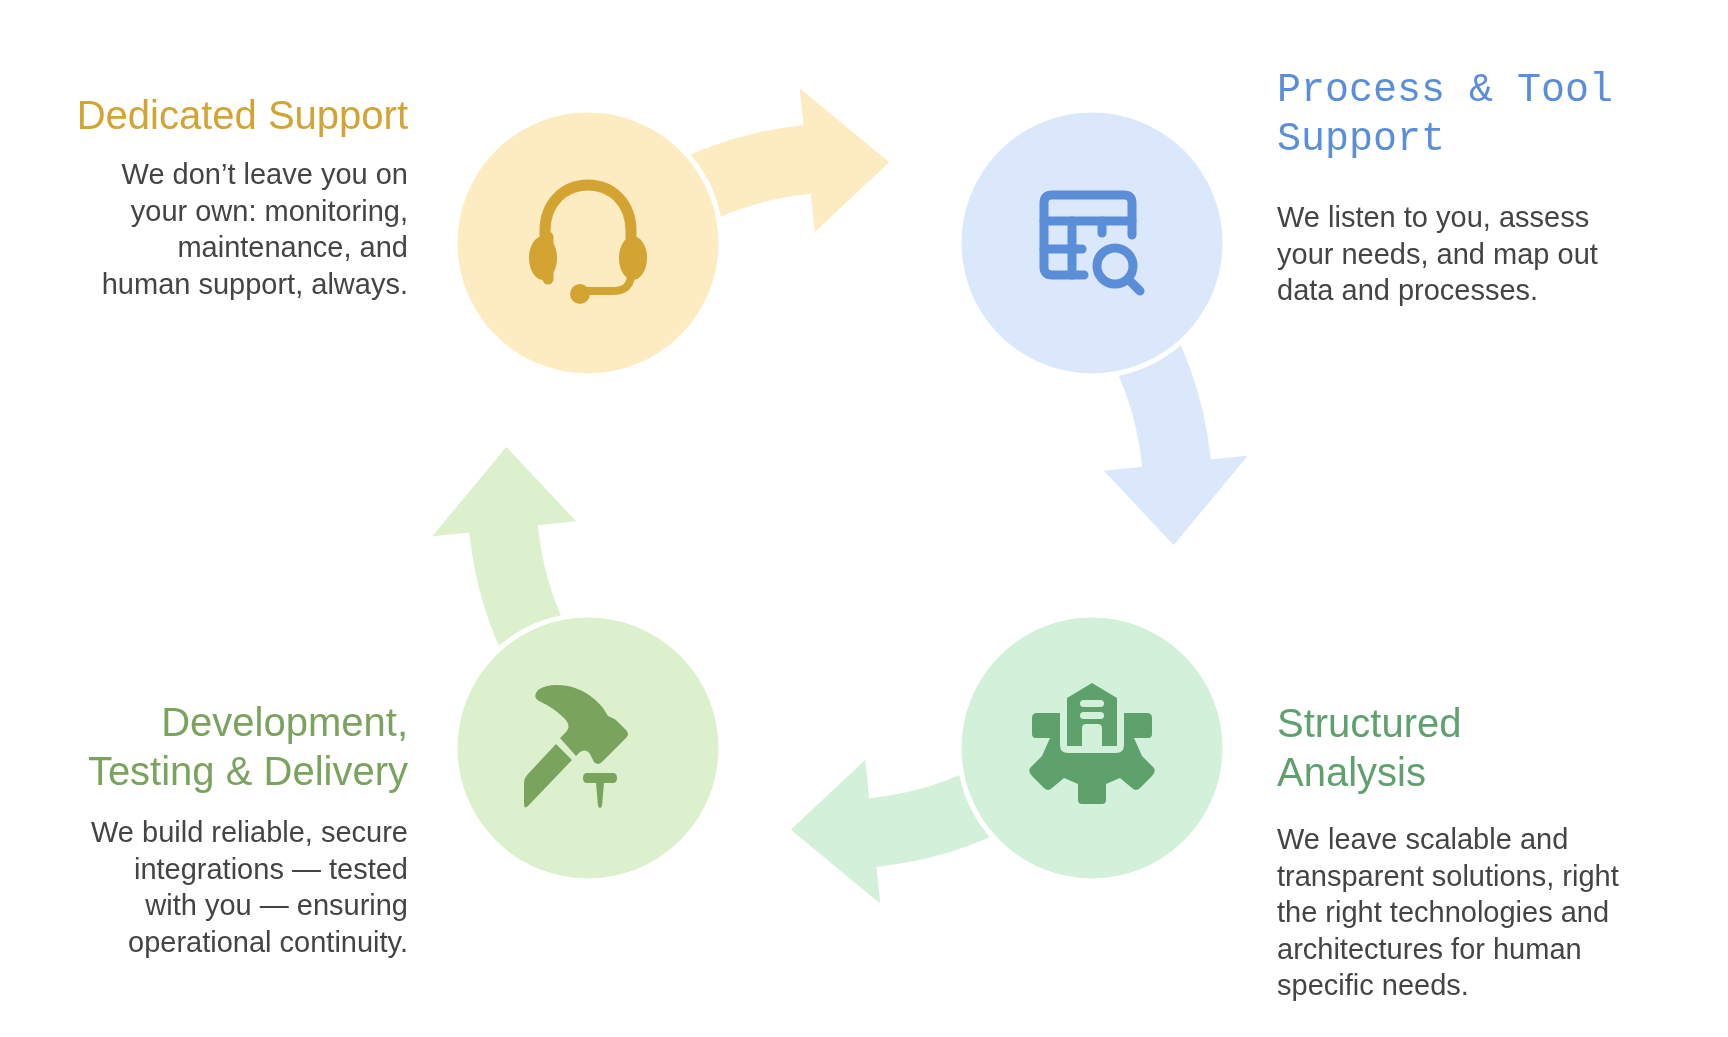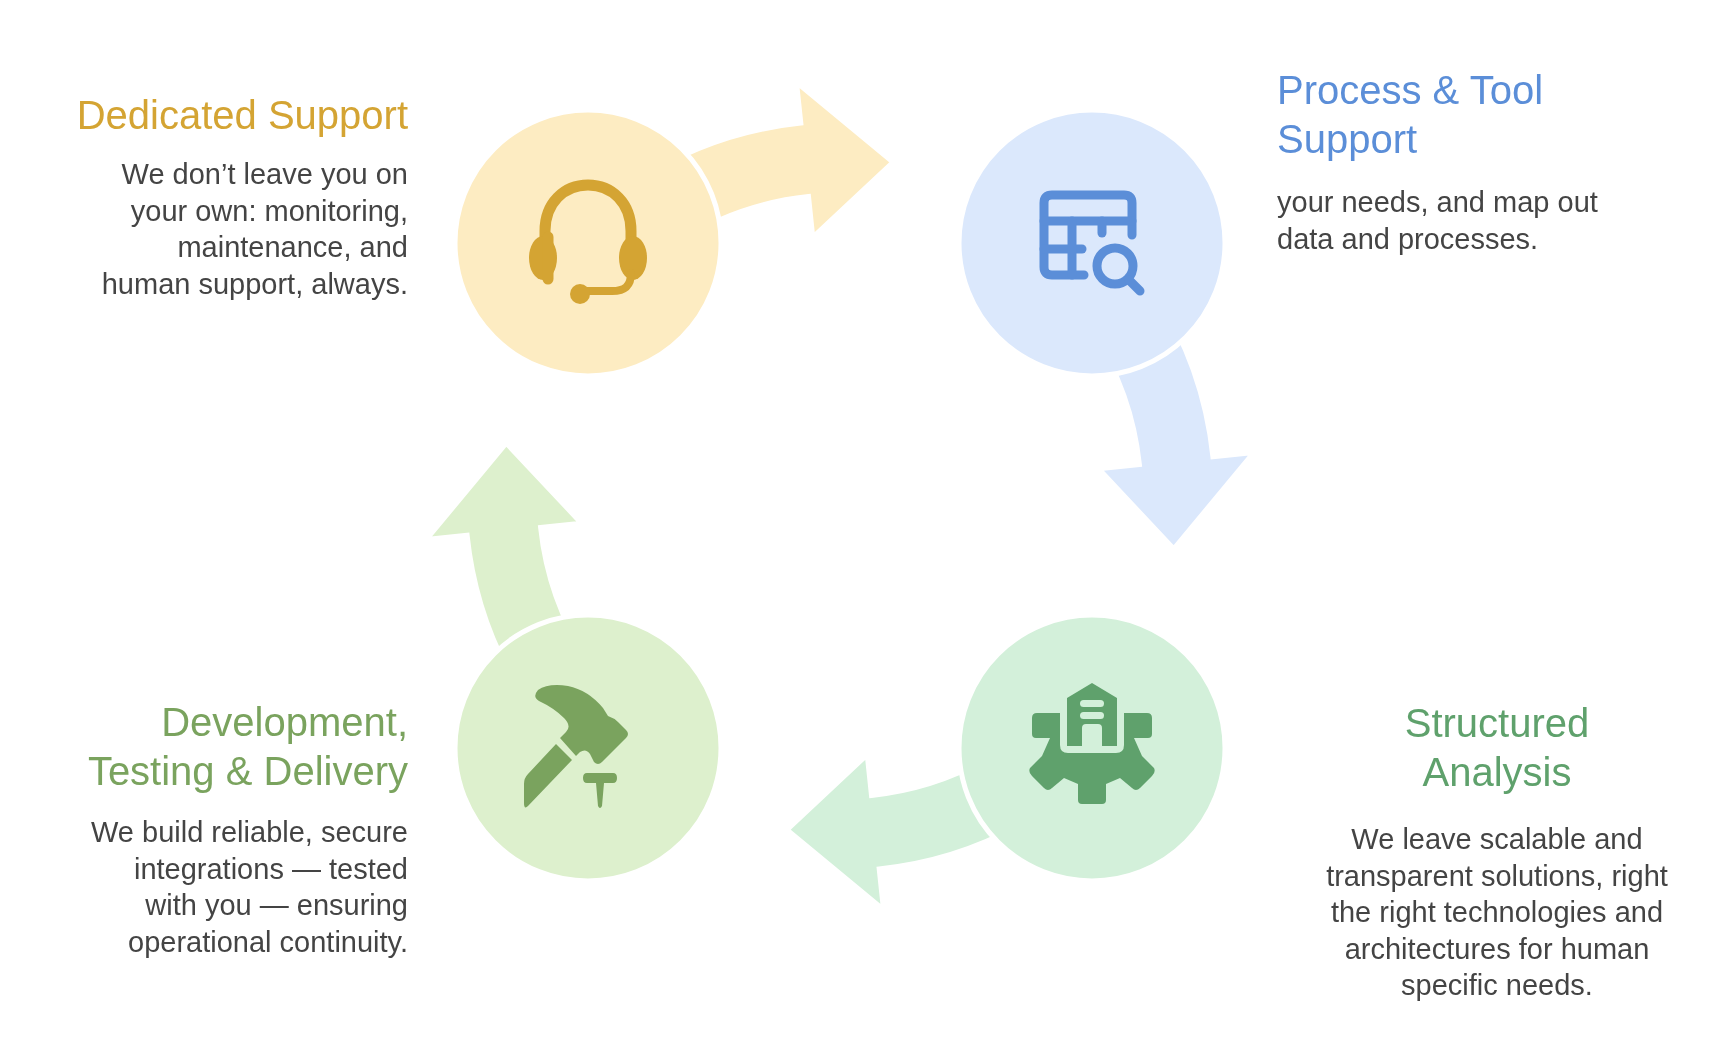"Process & Tool" #step-analysis .title { font-family: none -> Liberation Mono, monospace; margin-bottom: 20px -> 35px }
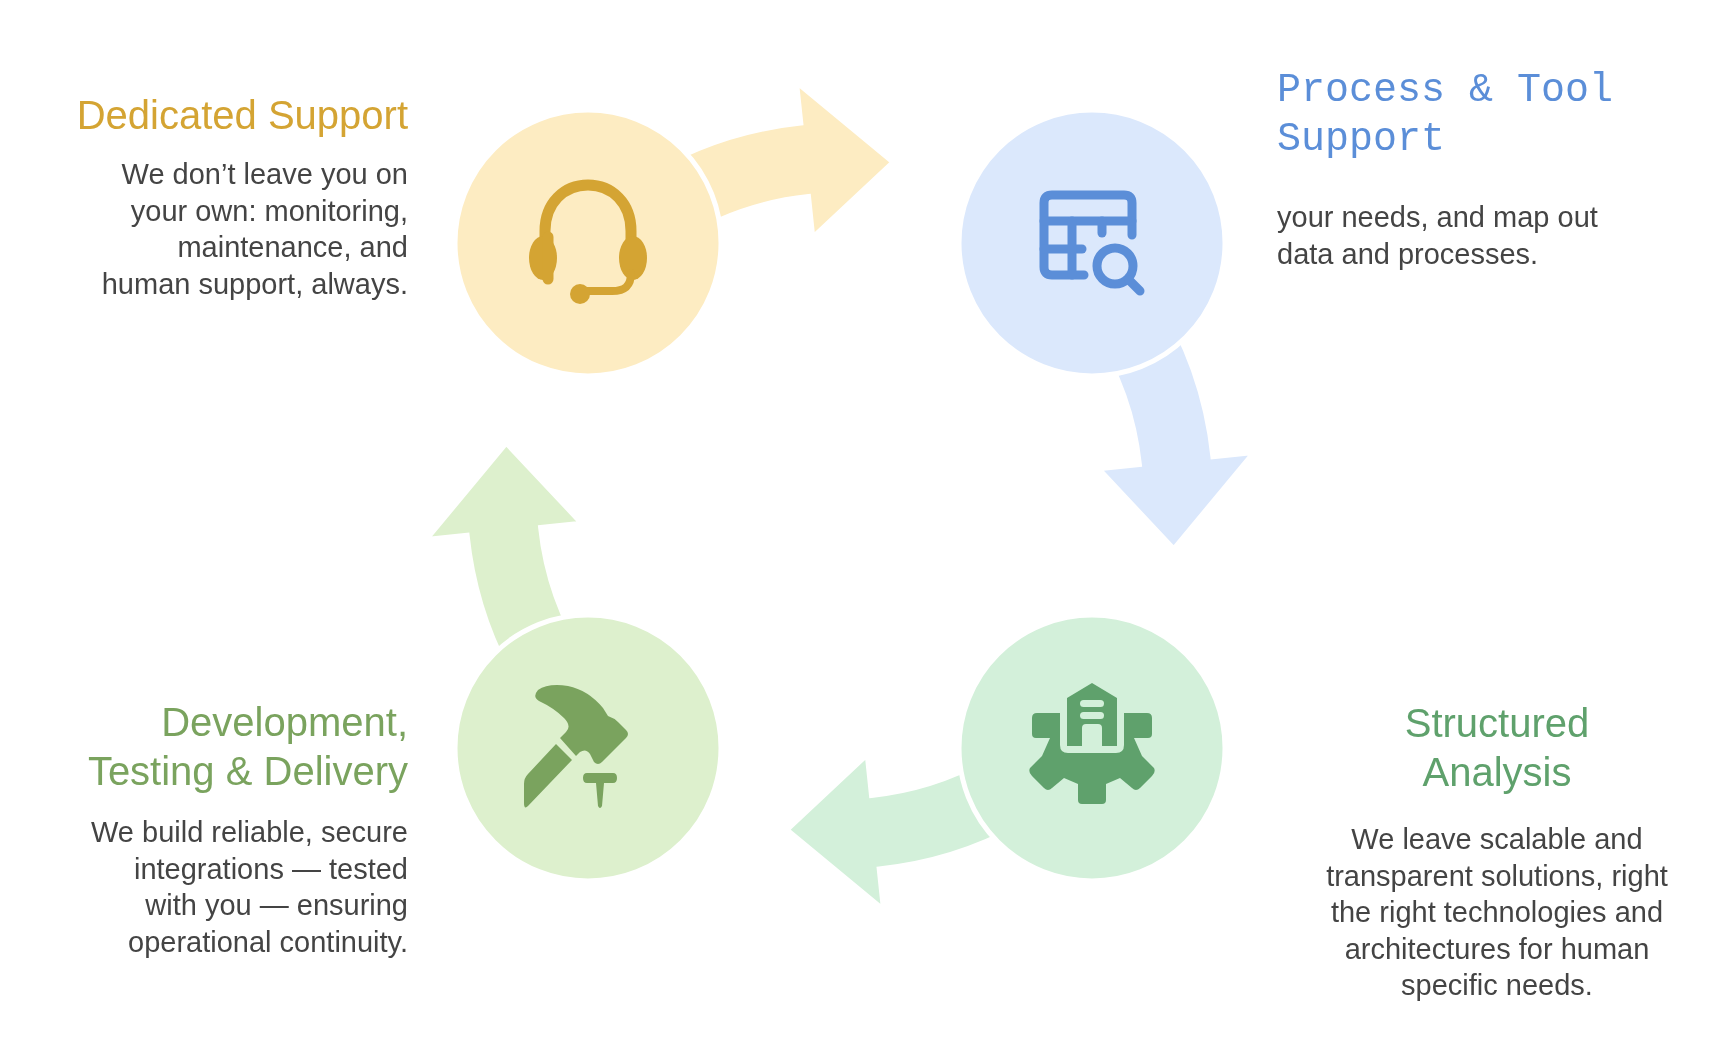"We listen to you, assess" span.line { html: none -> <span>We listen to you, assess</span> }
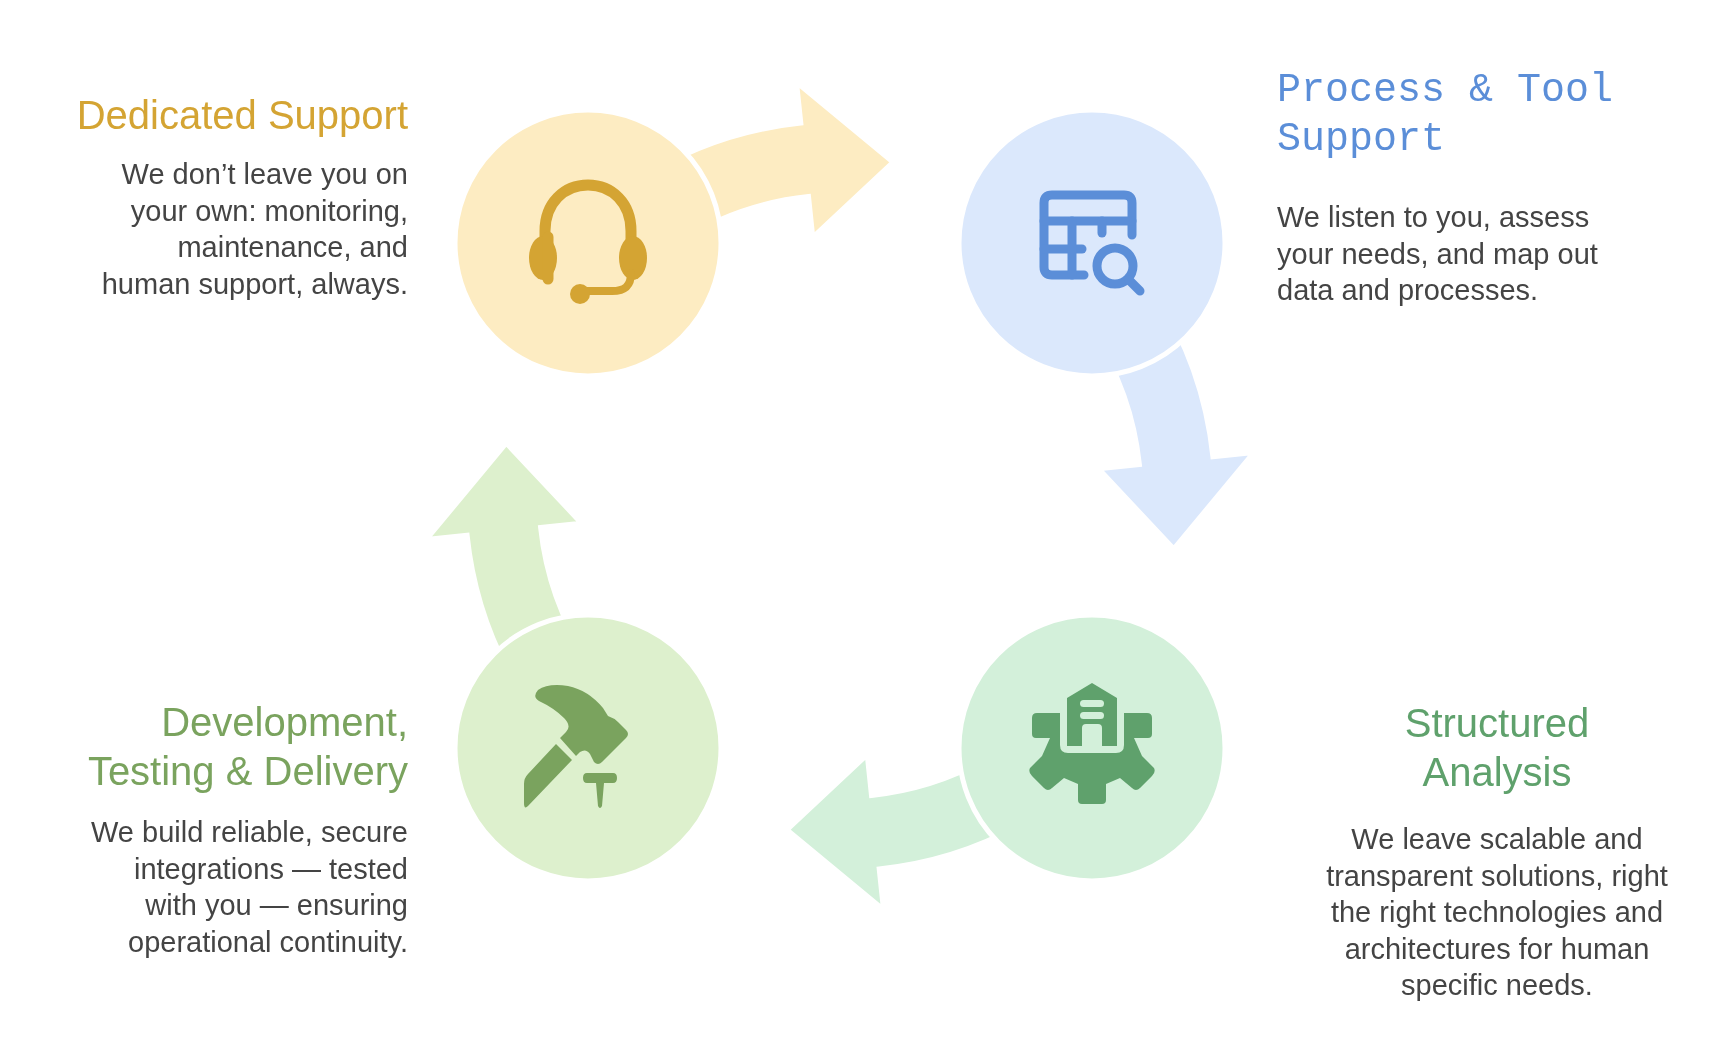"Structured" #step-solutions { text-align: center -> none }
